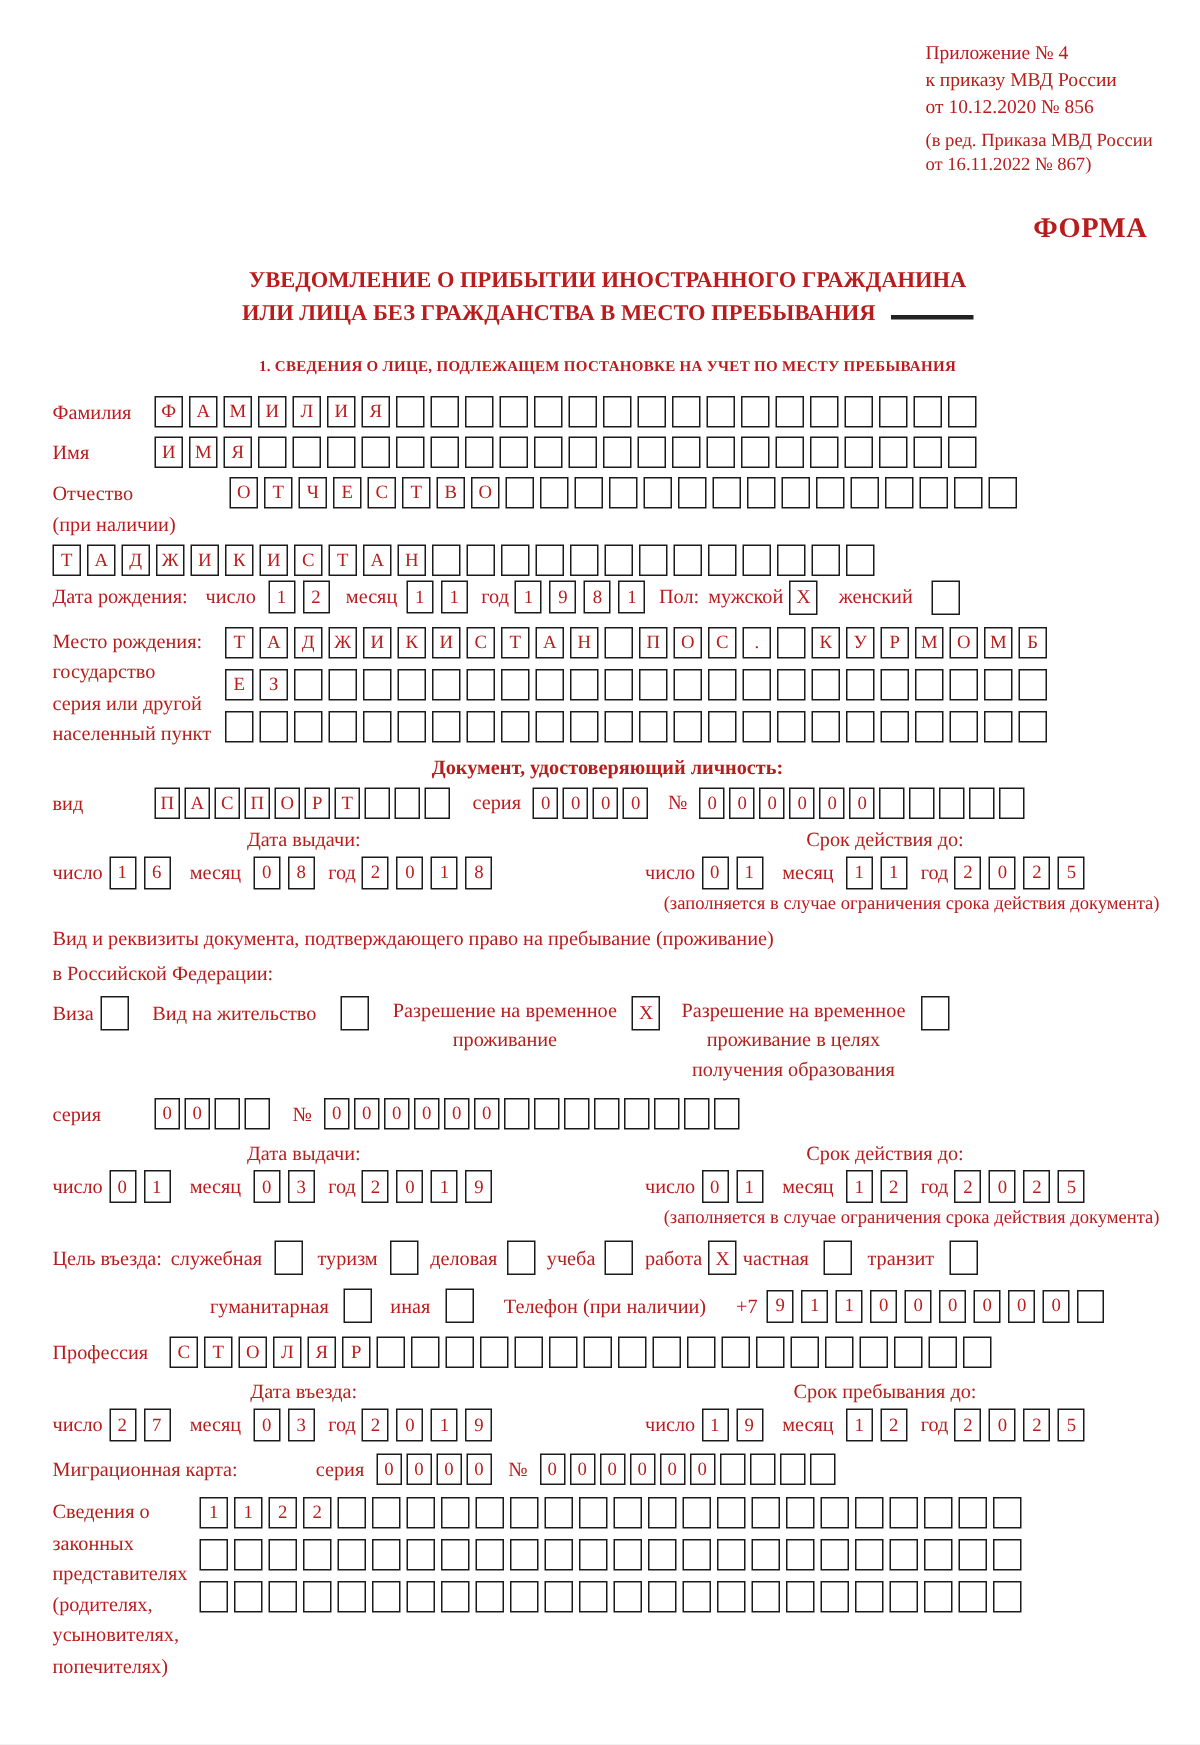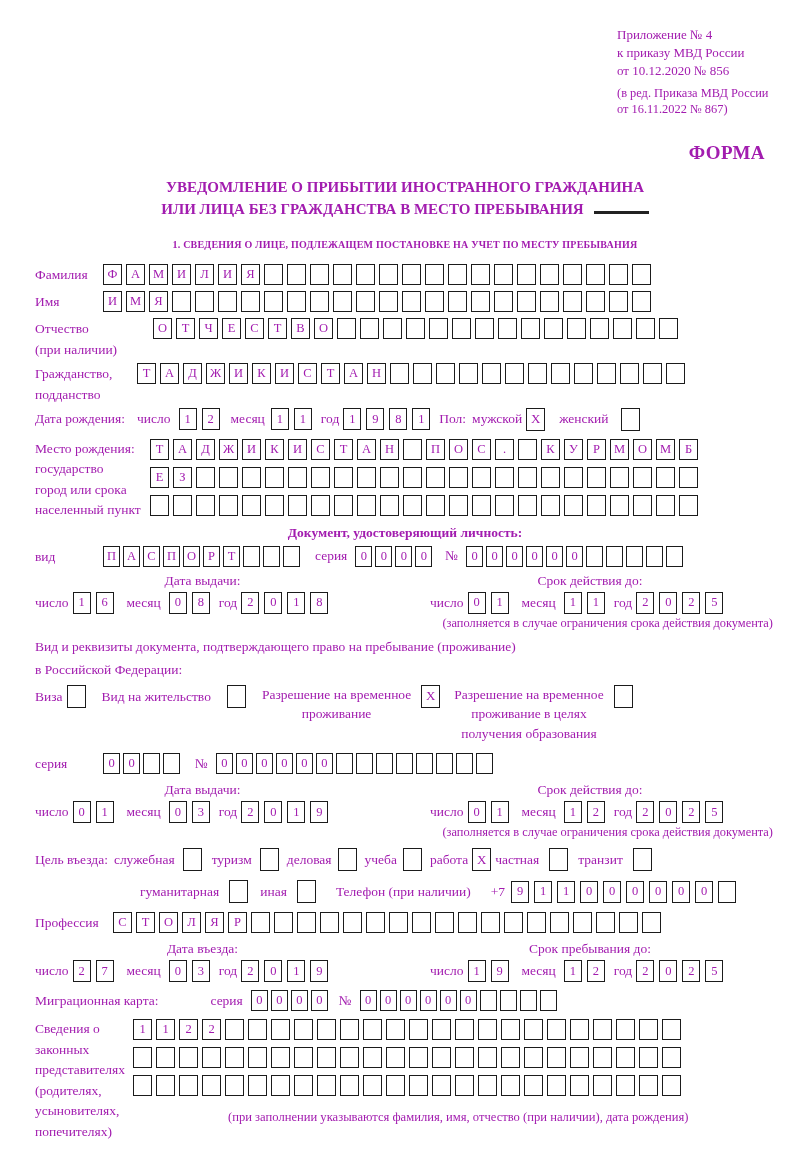"Приложение № 4" .page { color: #a21caf -> #b91c1c }
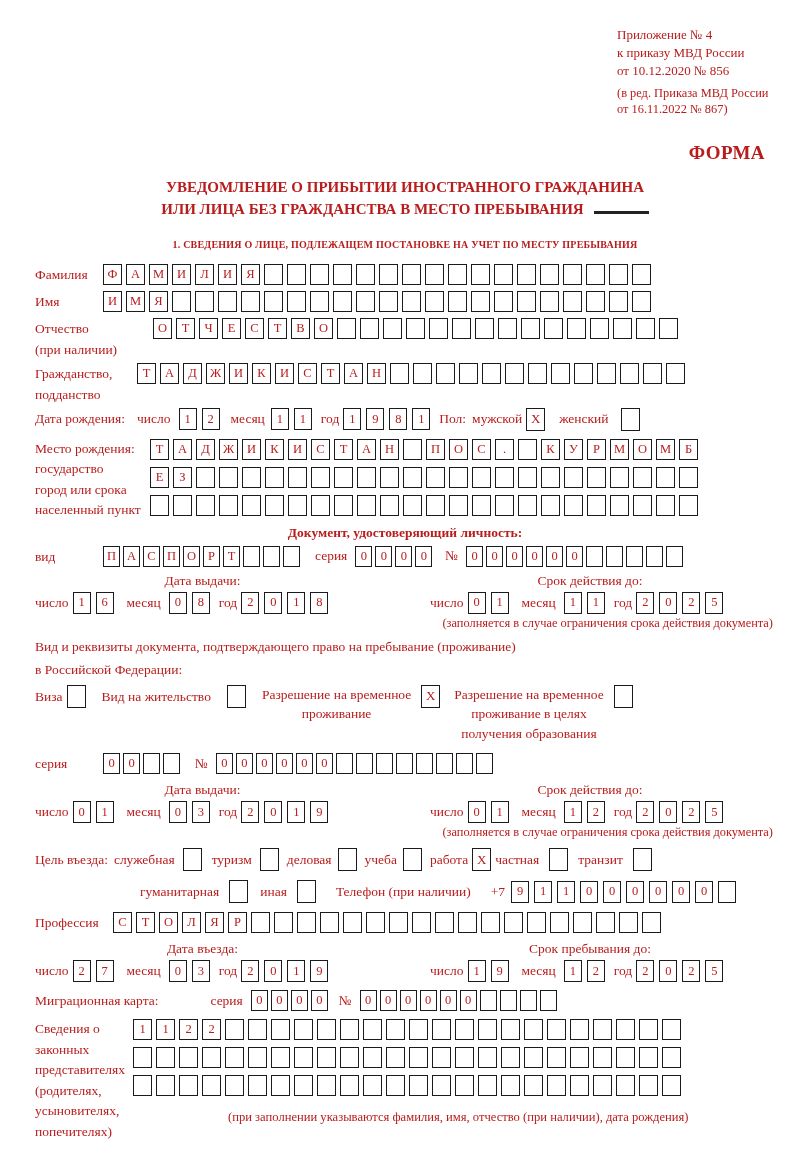"Гражданство," div.lbl { html: <div> <div>Гражданство,</div> <div>подданство</div> </div> -> none }
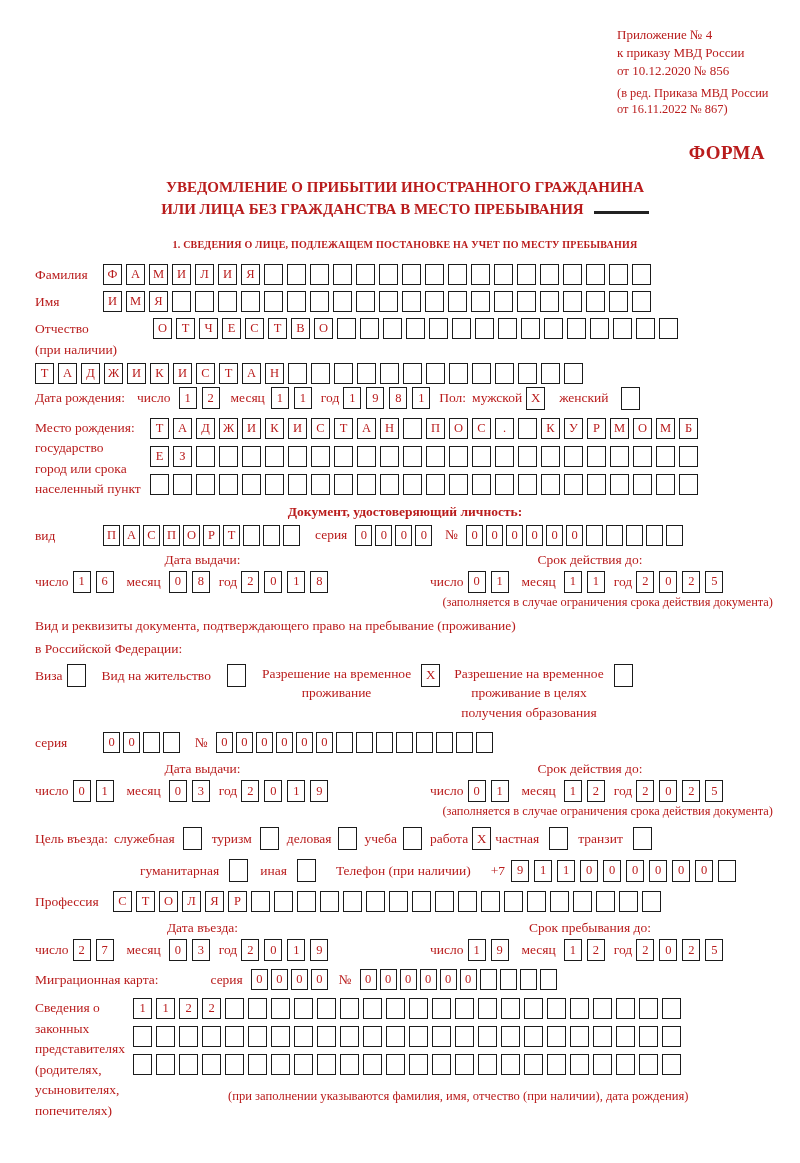"город или срока" div { text: город или срока -> серия или другой }
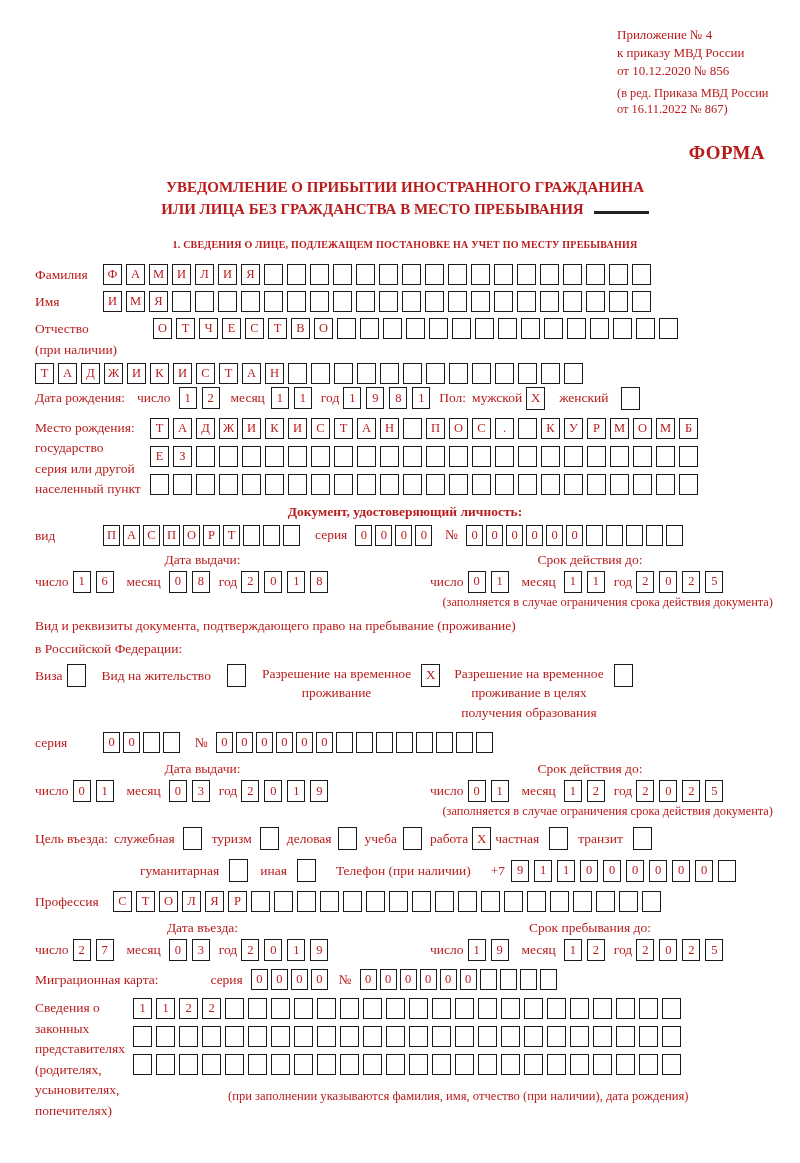"(при заполнении указываются фамилия," div.legal-note { html: <div>(при заполнении указываются фамилия, имя, отчество (при наличии), дата рождения)</div> -> none }
